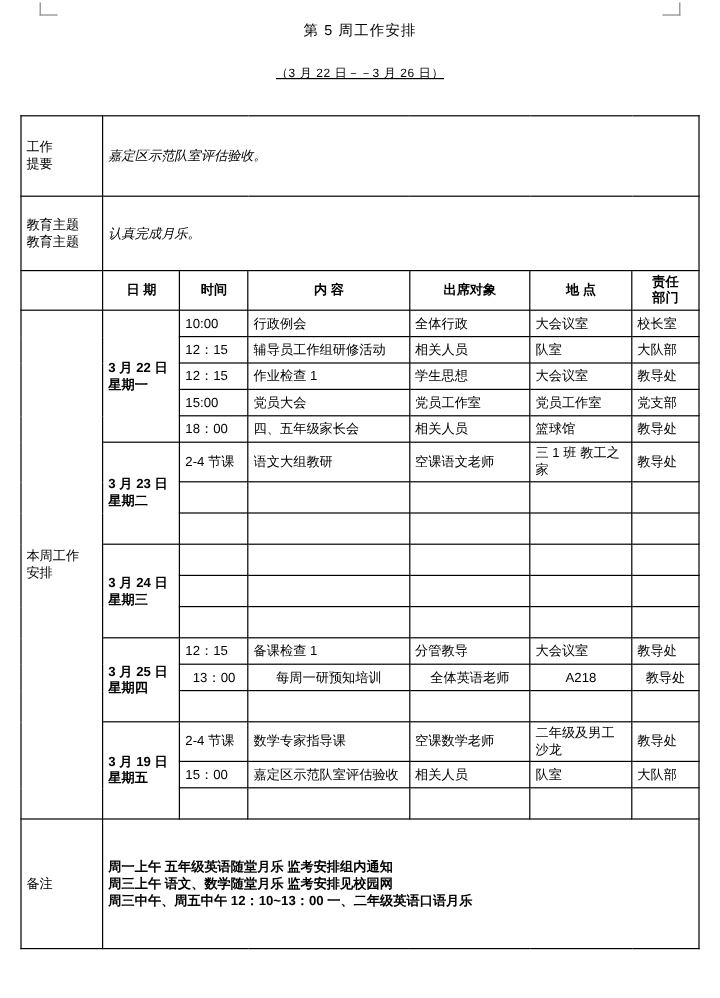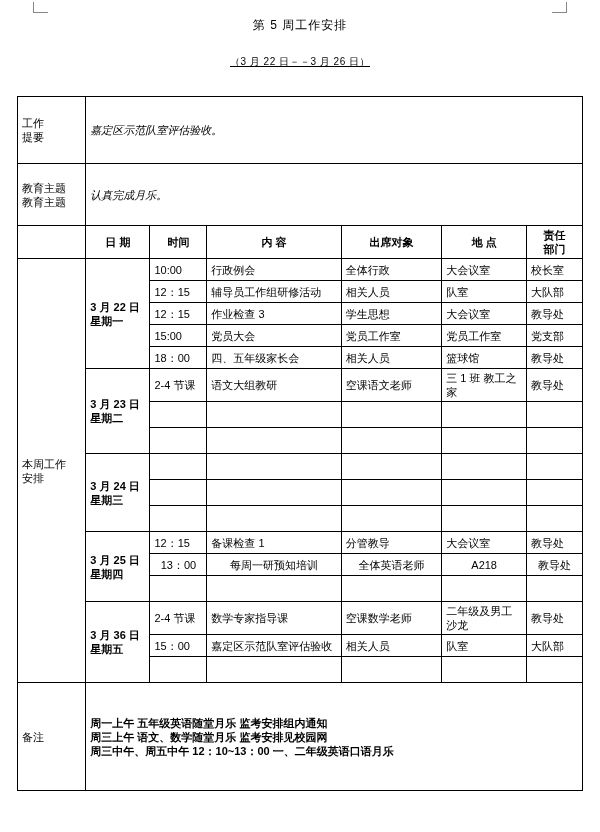"作业检查 3" td.c-what { text: 3 -> 1 }
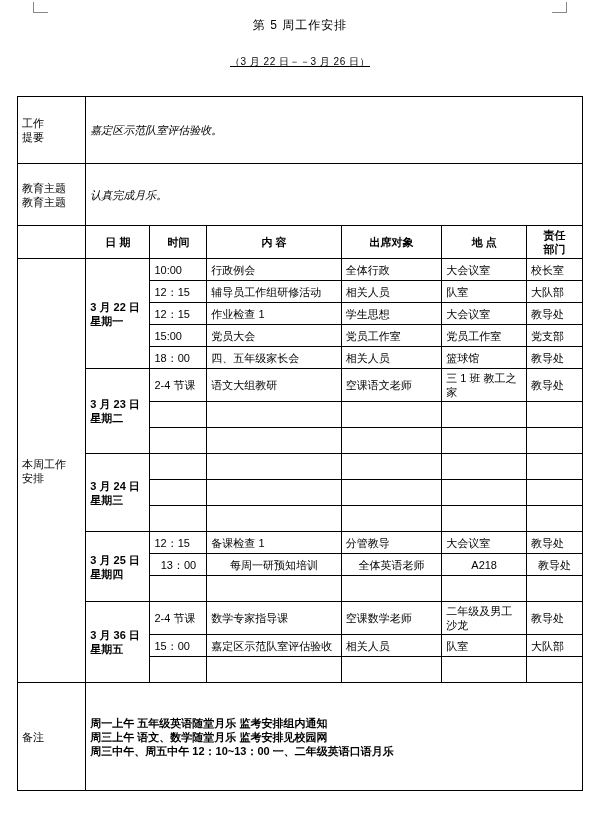"3 月 36 日" div { text: 36 -> 19 }
